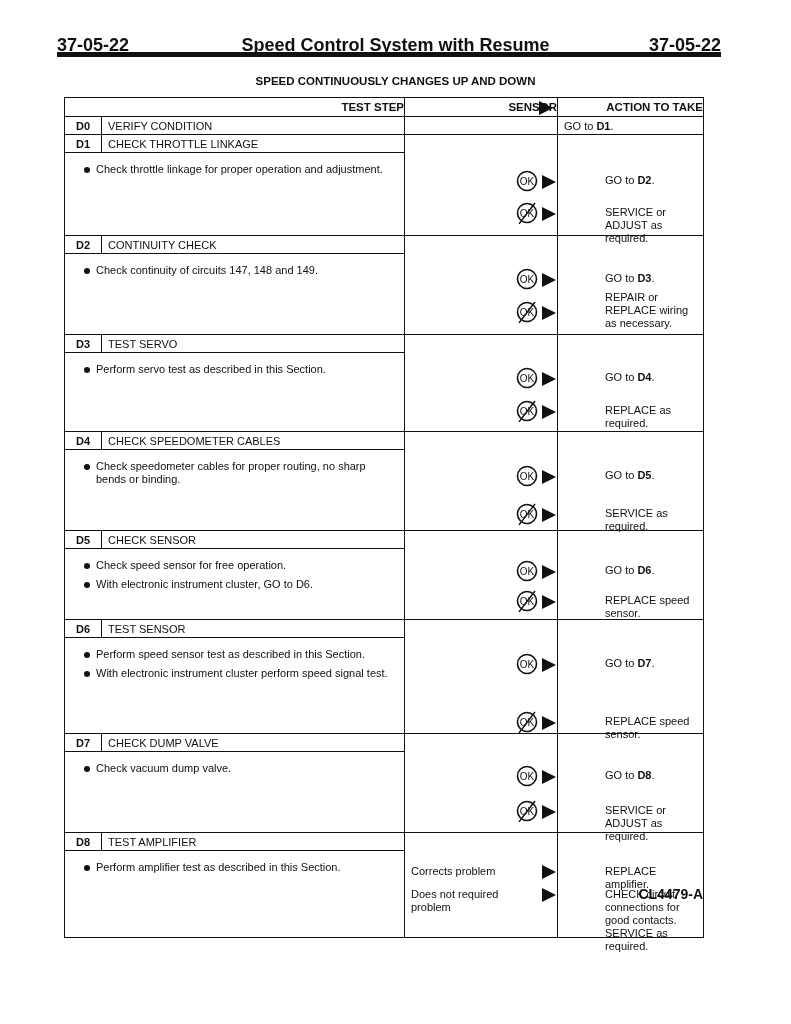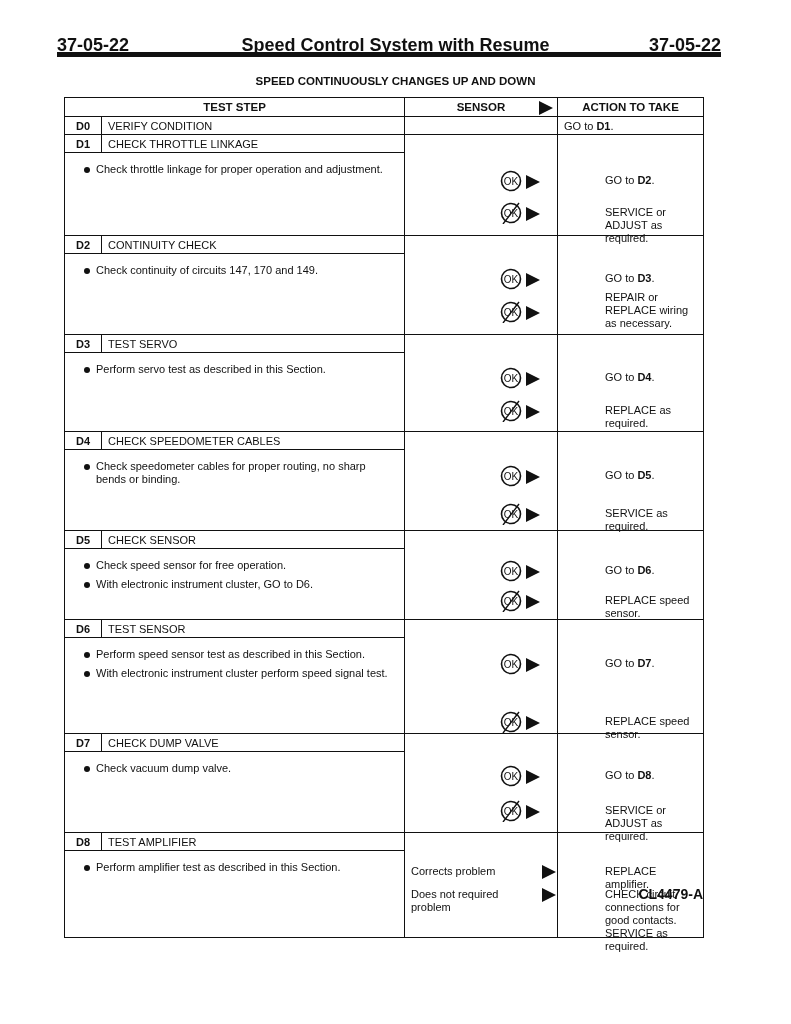"TEST STEP" th { text-align: center -> right }
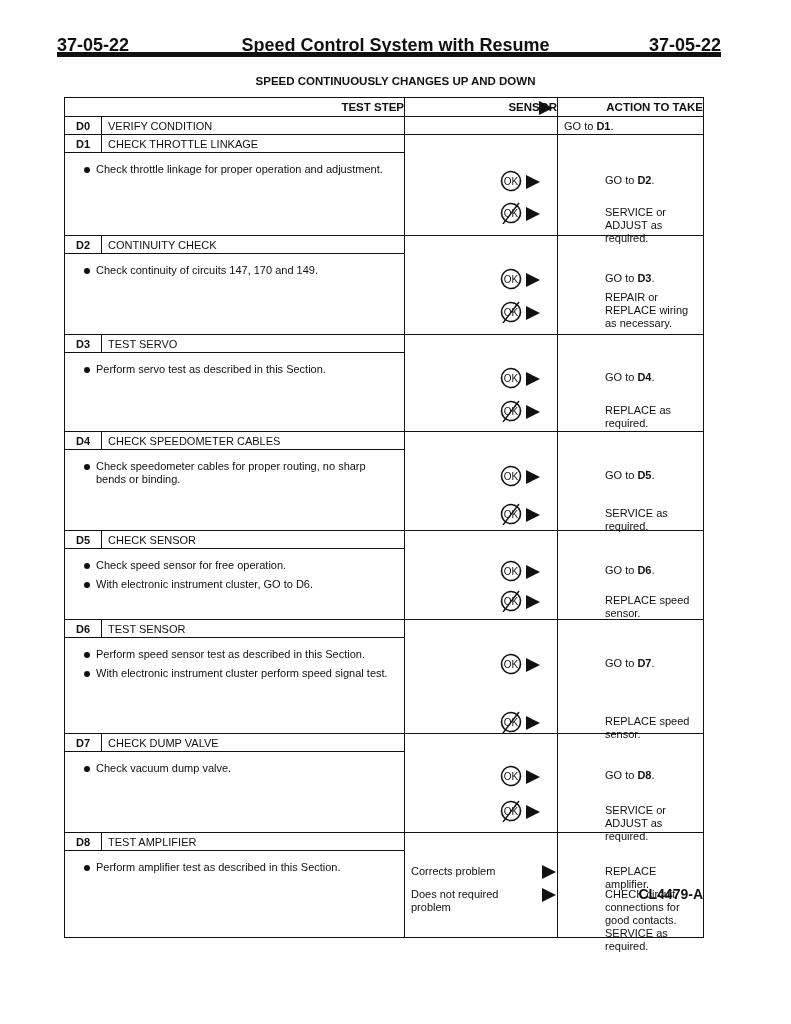"OK" .okrow { right: 16px -> 0 }
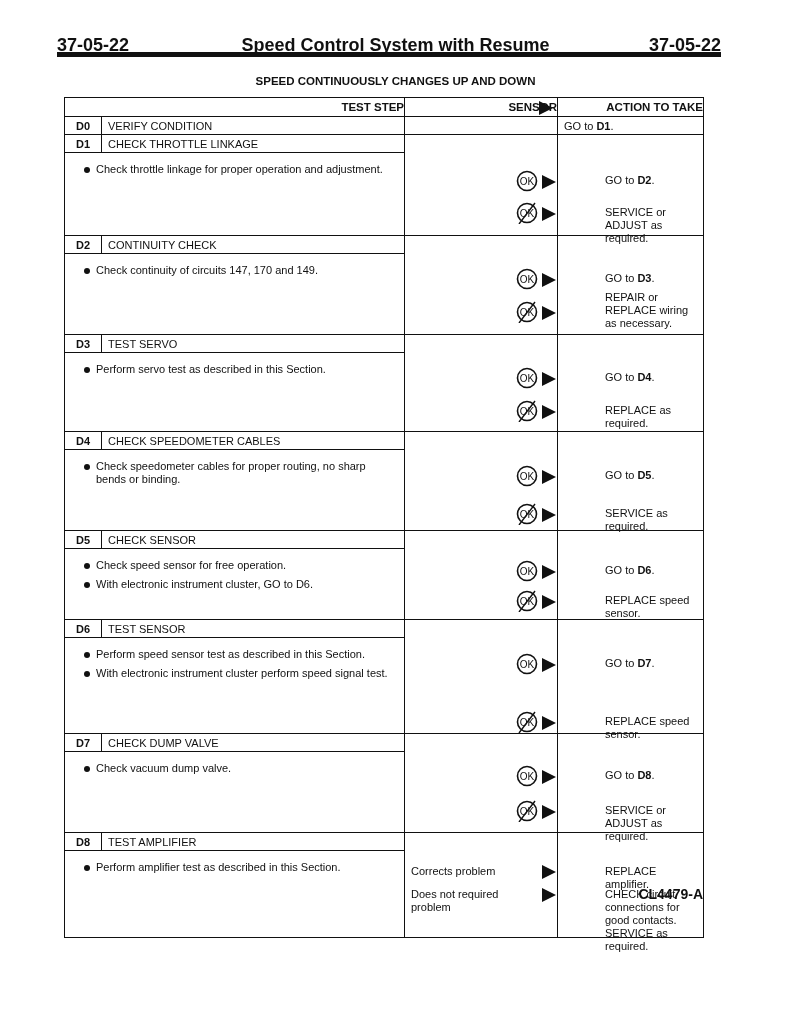"Check continuity of circuits 147," div.bullet { text: 170 -> 148 }
